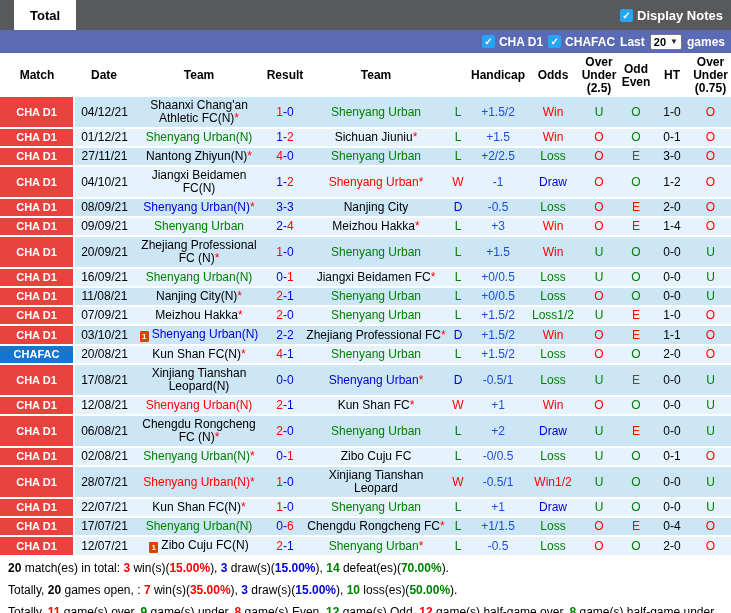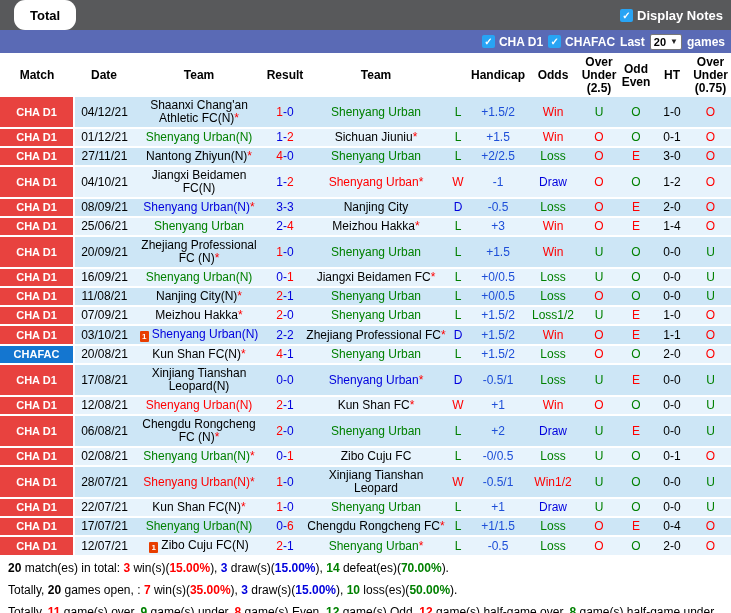"Total" .tab { border-radius: 11px -> none }
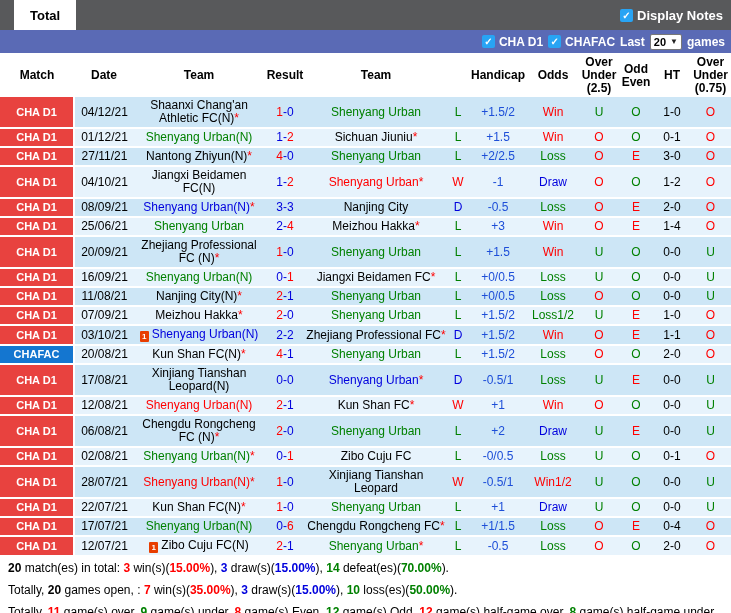"25/06/21" td { text: 25/06/21 -> 09/09/21 }
